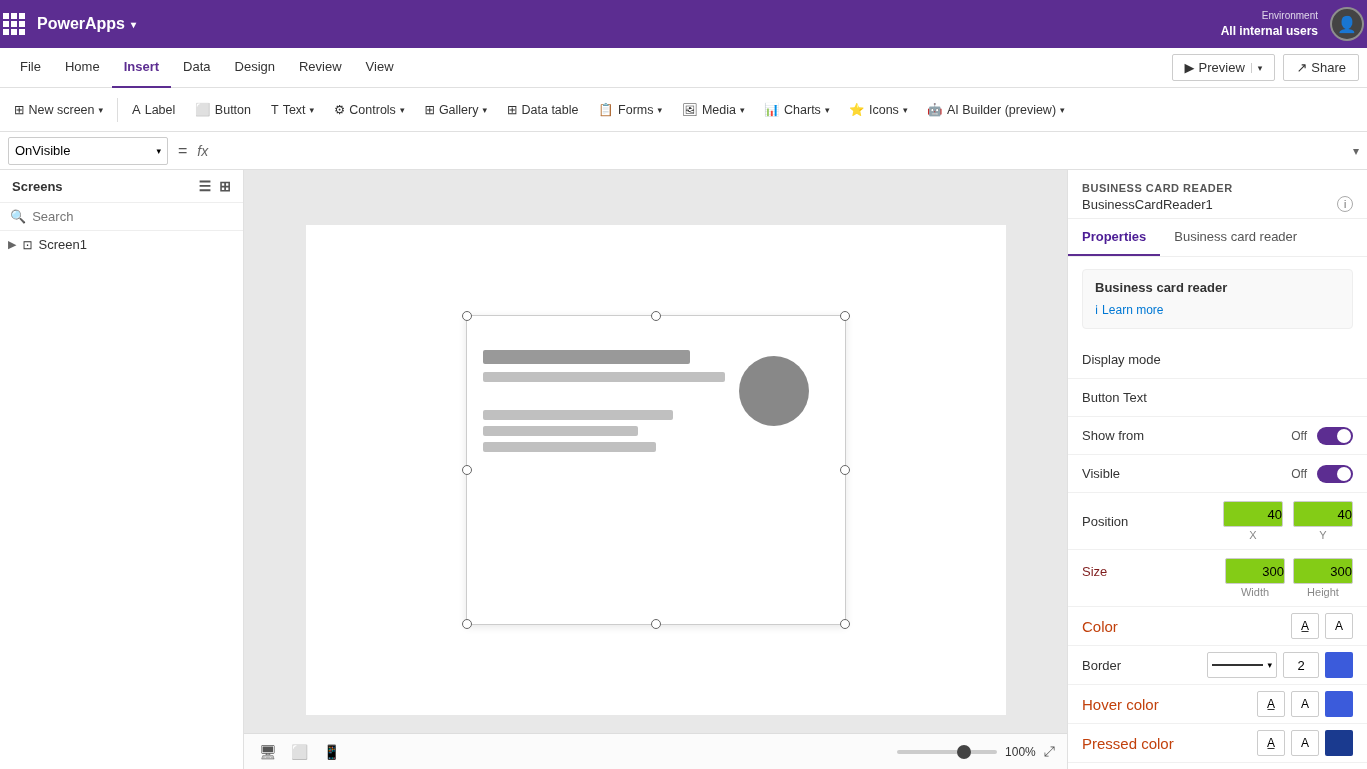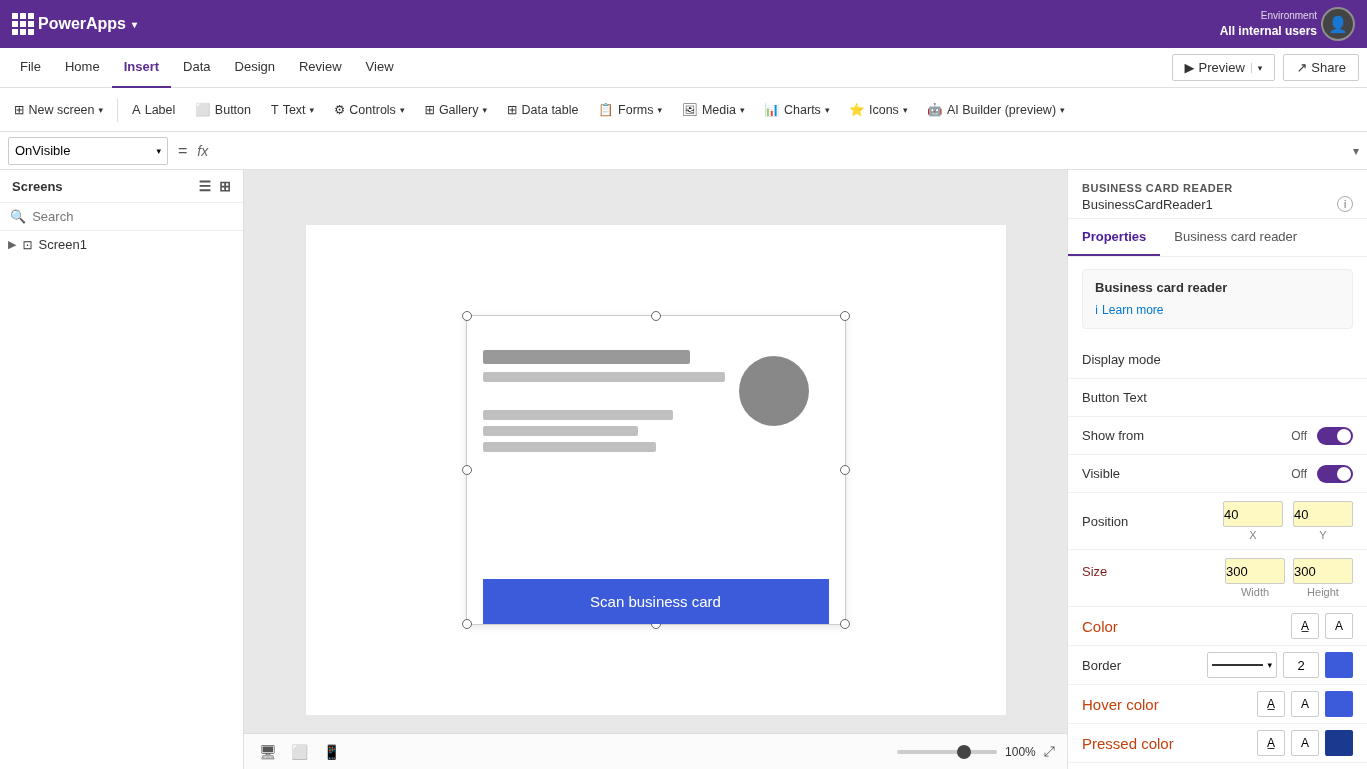"PowerApps" .top-bar { gap: 4px -> 12px; padding: 0 12px -> 0 3px }
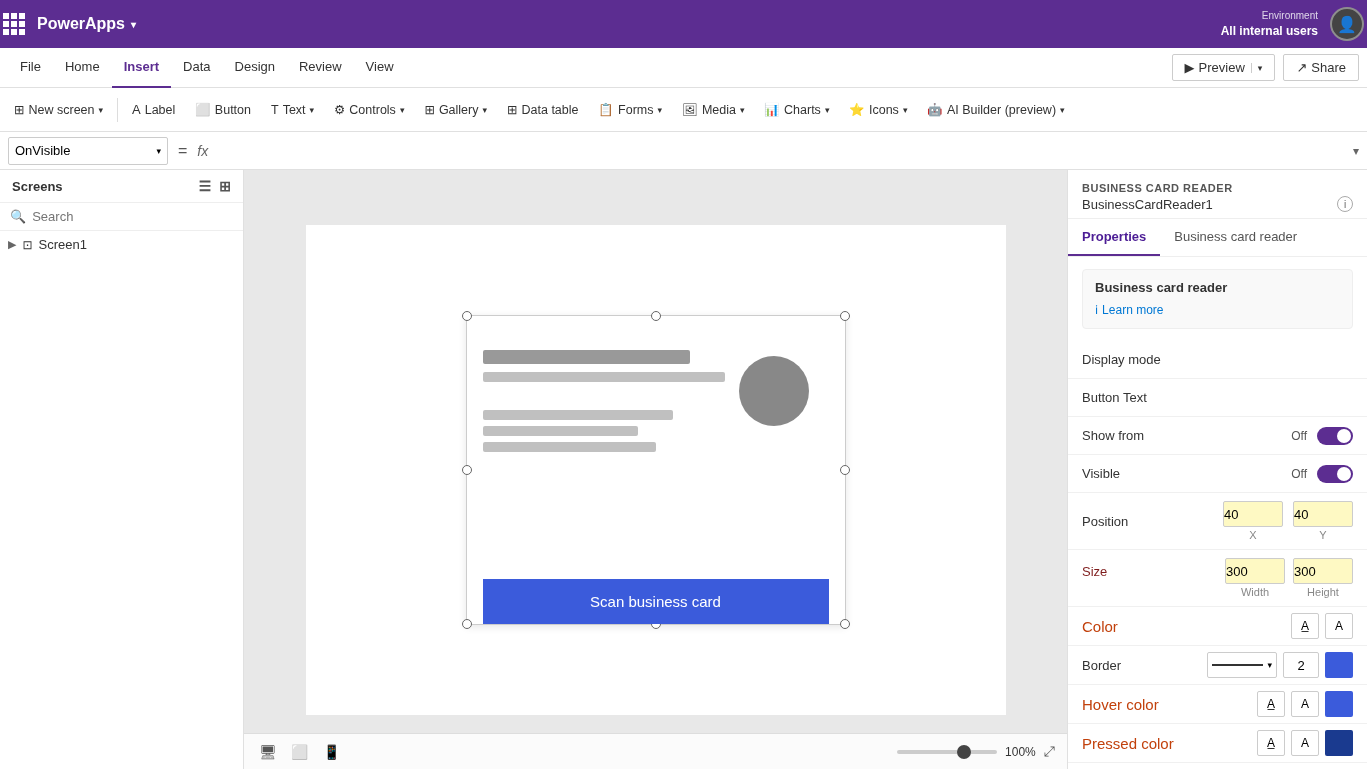"40" .rp-number-input { background: #fef9c3 -> #84cc16; text-align: left -> right }
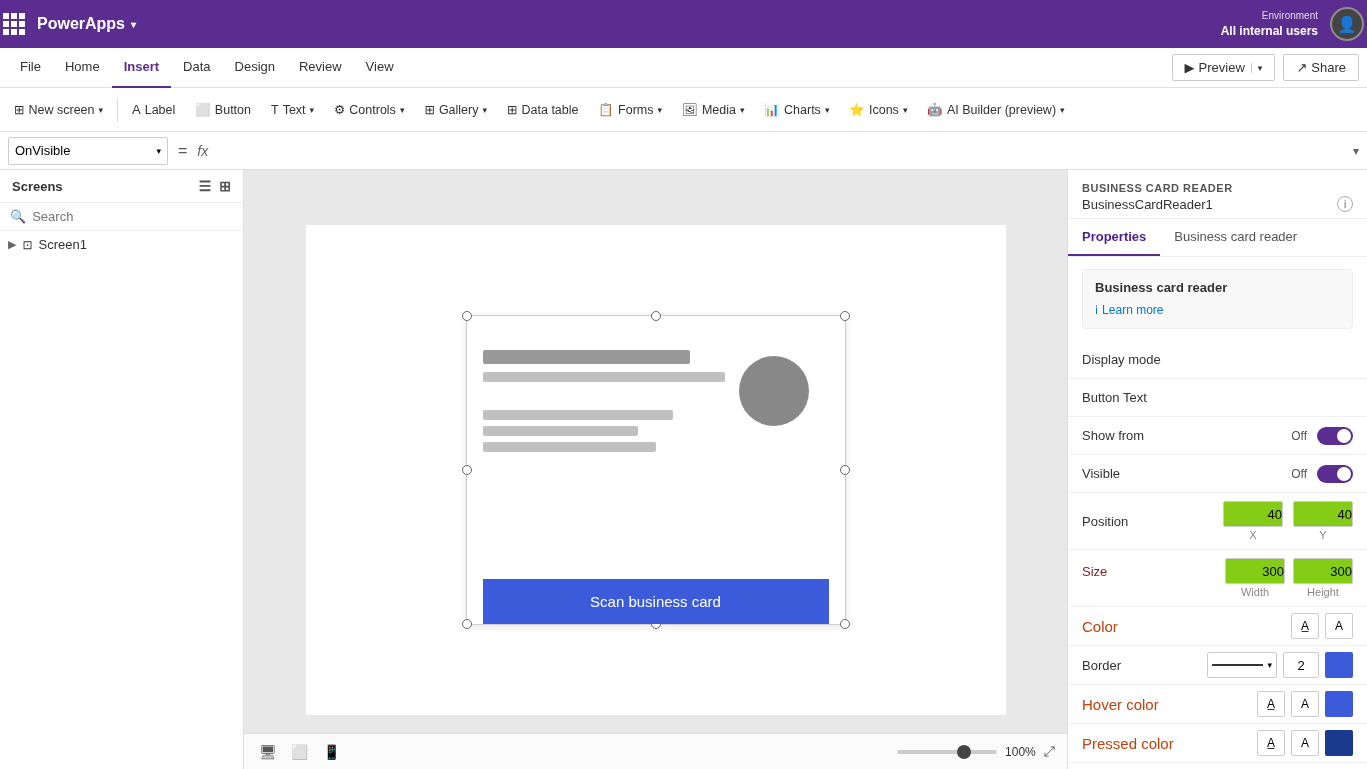"Scan business card" div.bc-scan-btn { html: <div> <span>Scan business card</span> </div> -> none }
